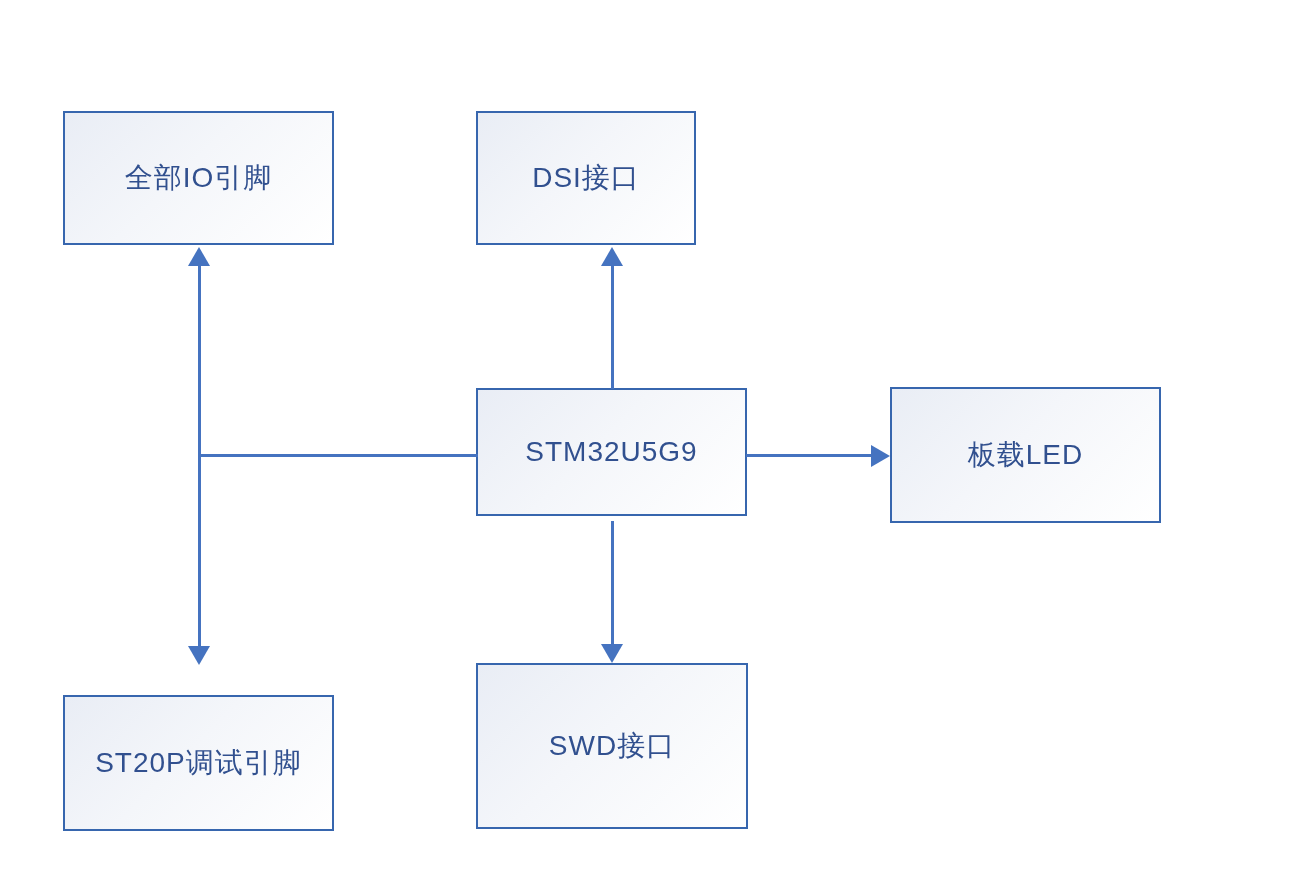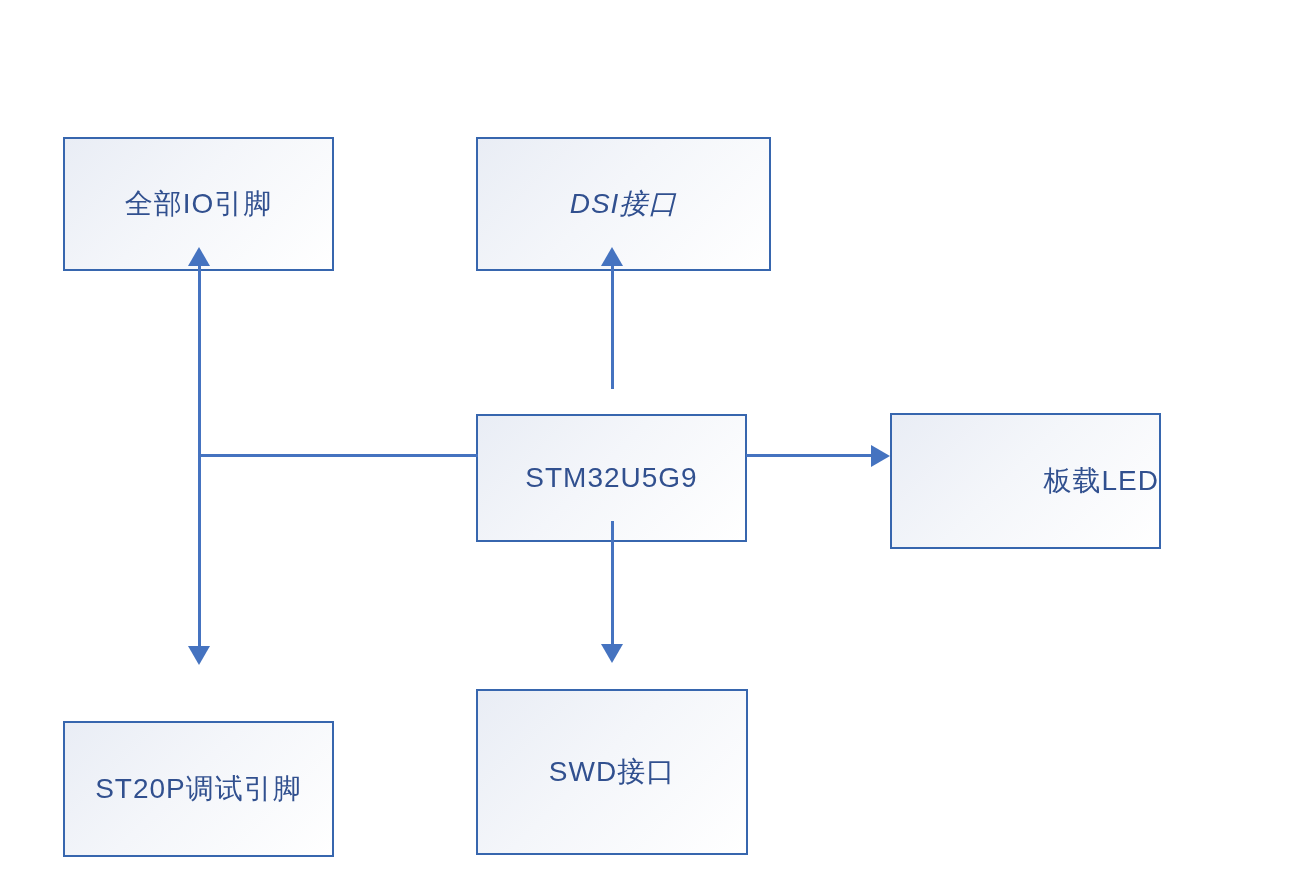"全部IO引脚" .node { margin-top: 26px -> none }
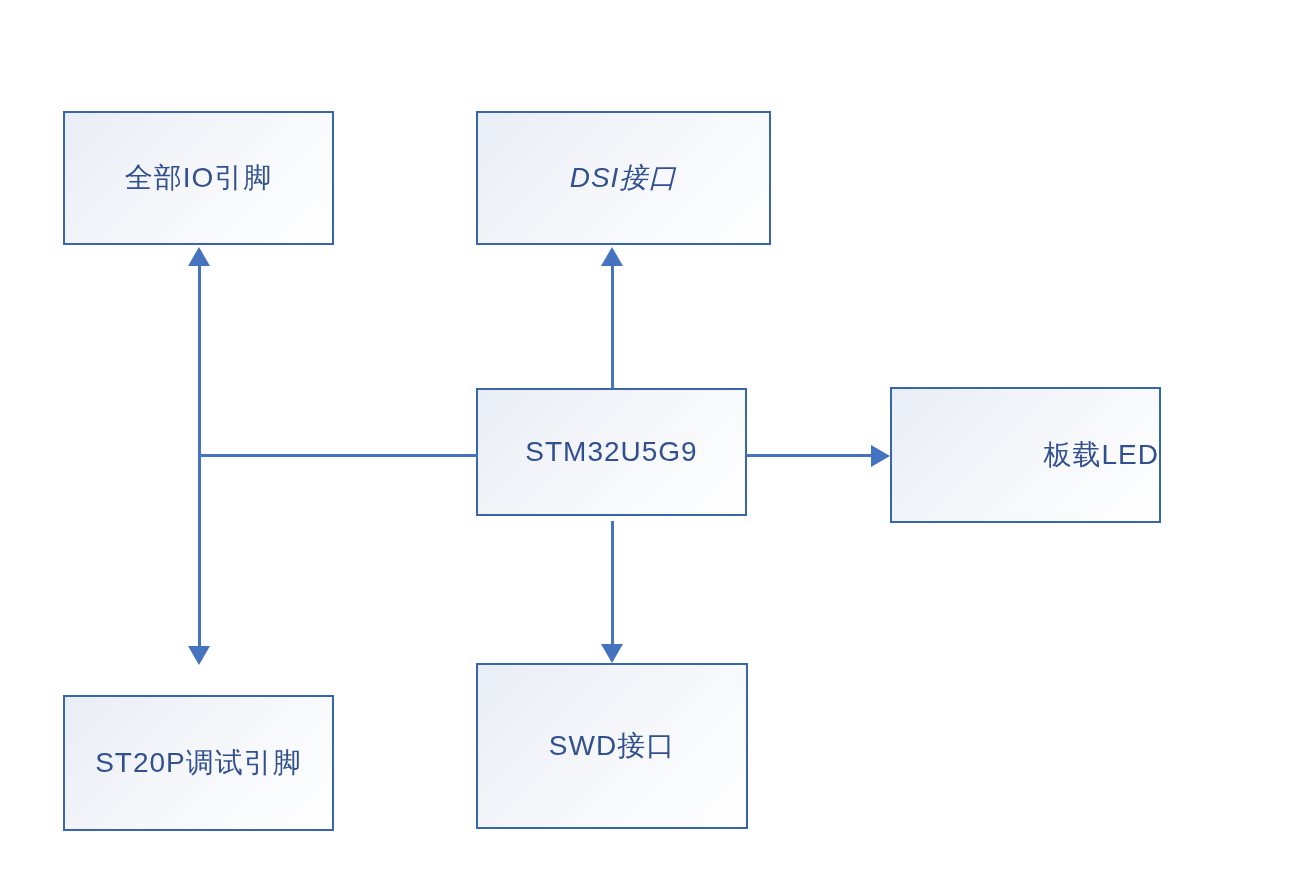"DSI接口" #node-dsi { font-style: italic -> none; width: 295px -> 220px }
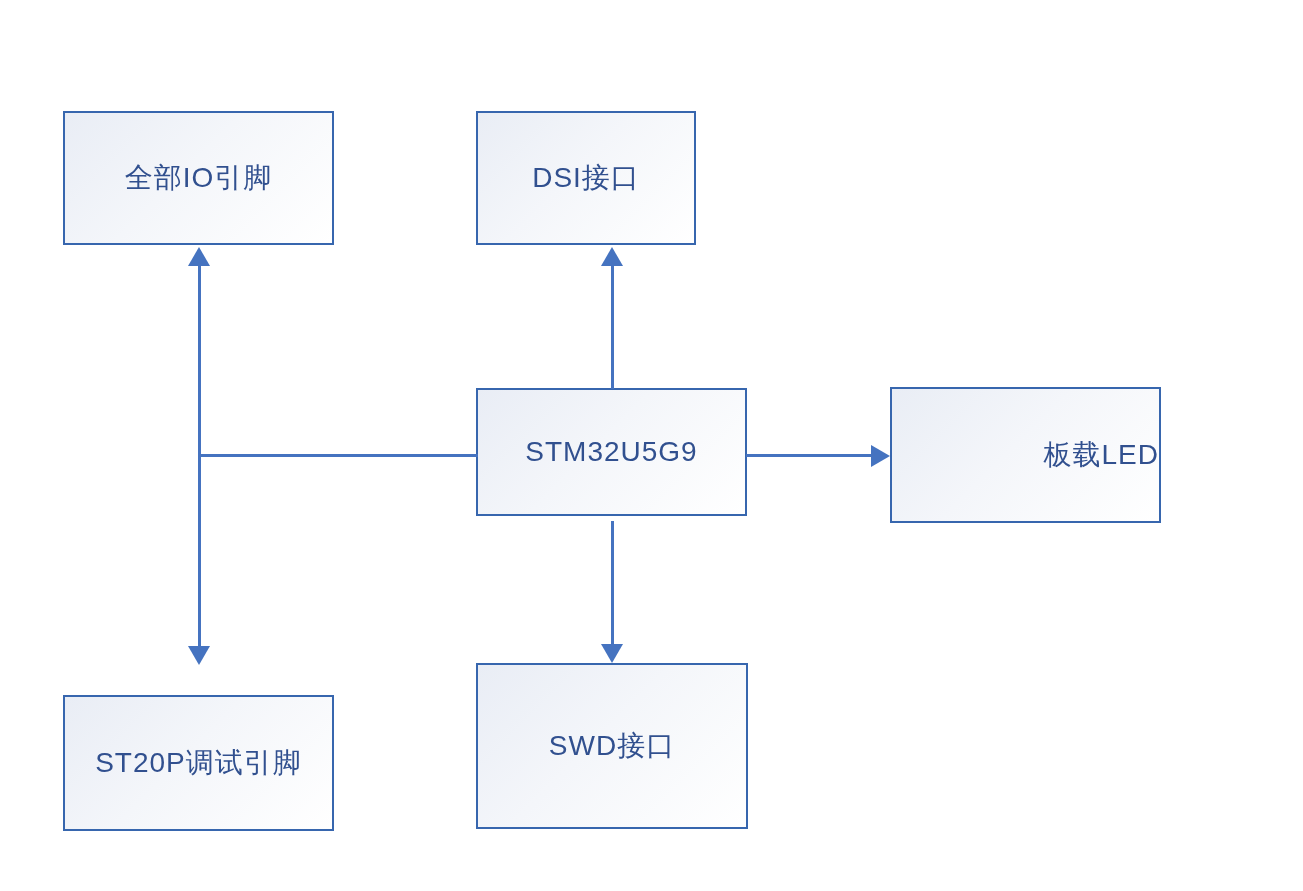"板载LED" #node-led { justify-content: flex-end -> none }
